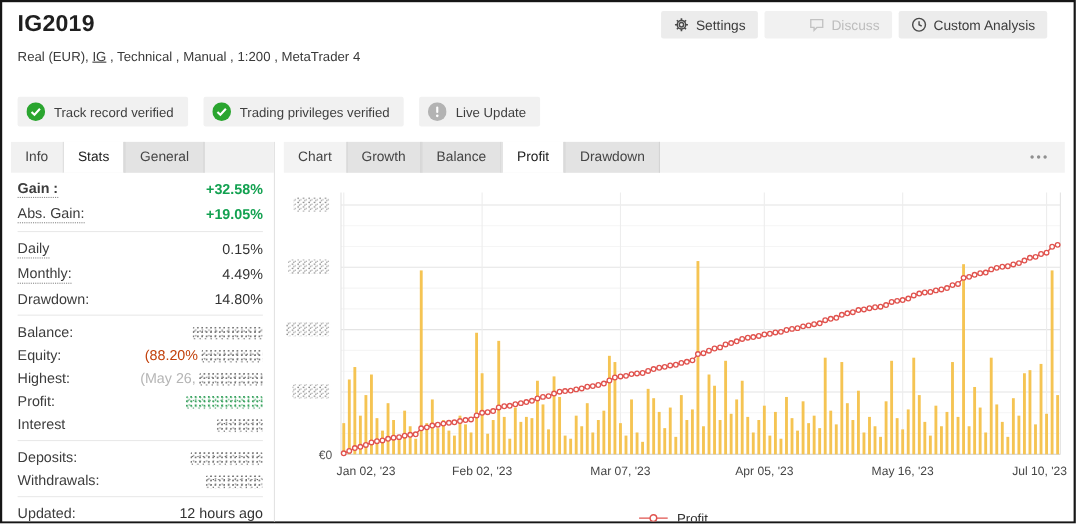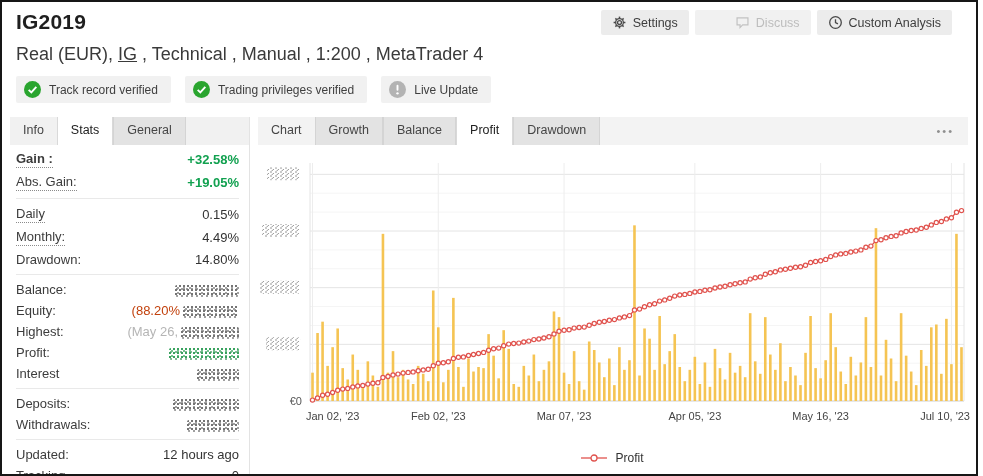"Real (EUR), IG , Technical" .subtitle { font-size: 18px -> 12px }
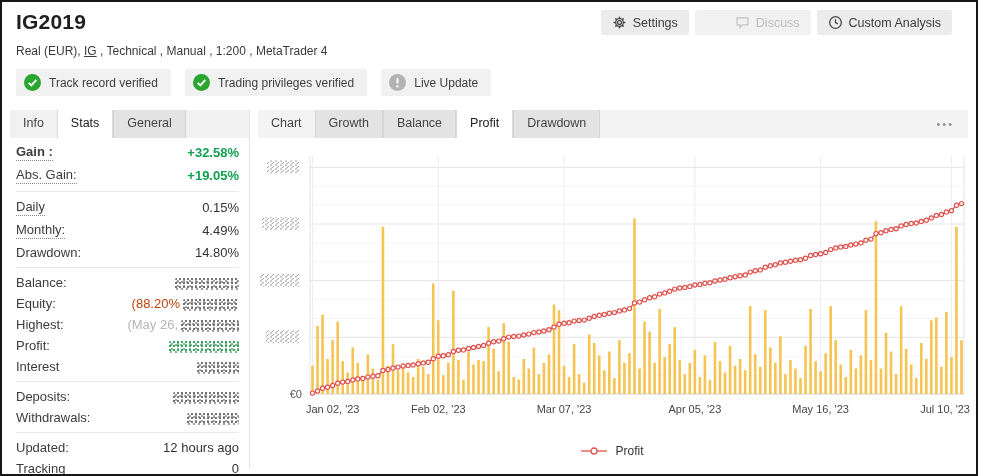"Track record verified" .badges { margin-top: 11px -> 30px }
